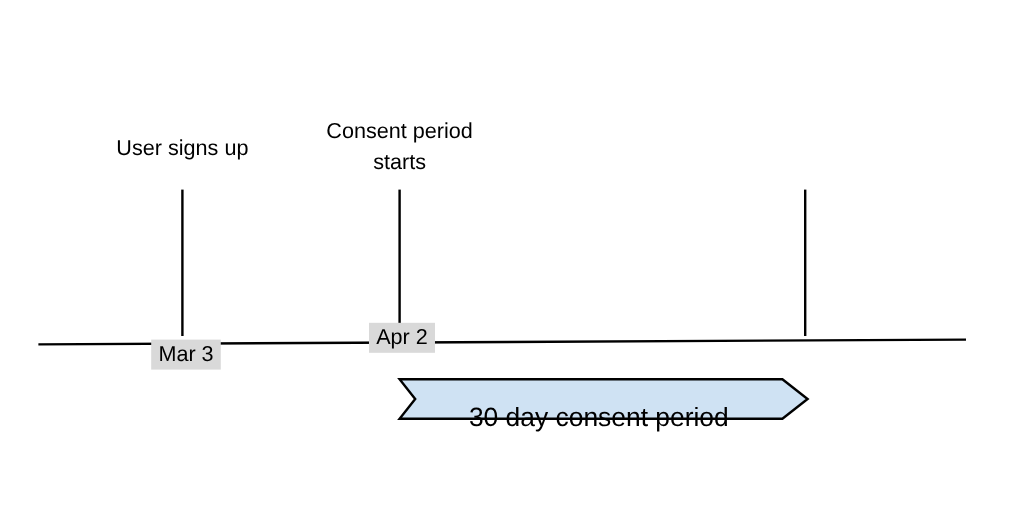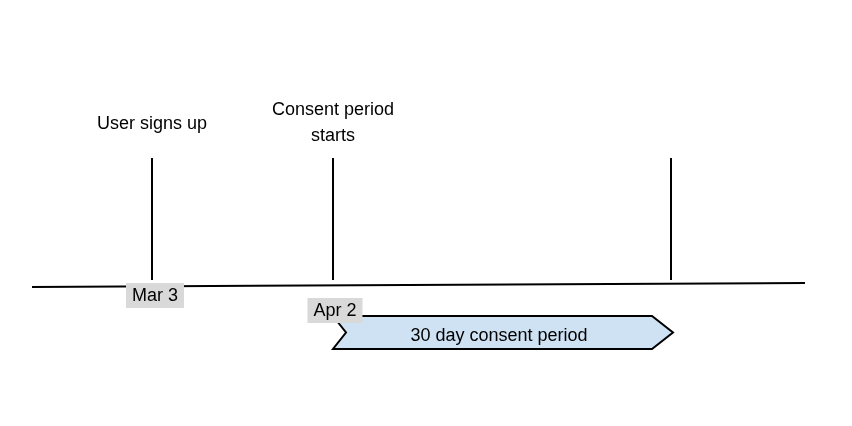"Apr 2" div.date-badge { top: 258px -> 229px }
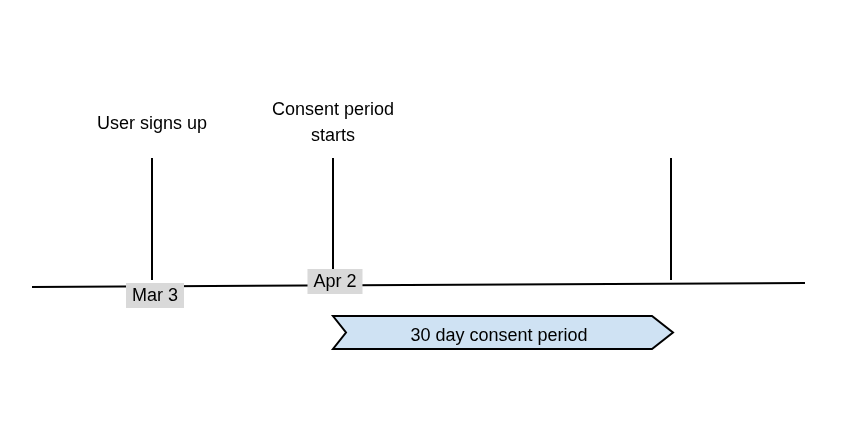"30 day consent period" .banner-label { font-size: 18px -> 22px; top: 324px -> 336px }
